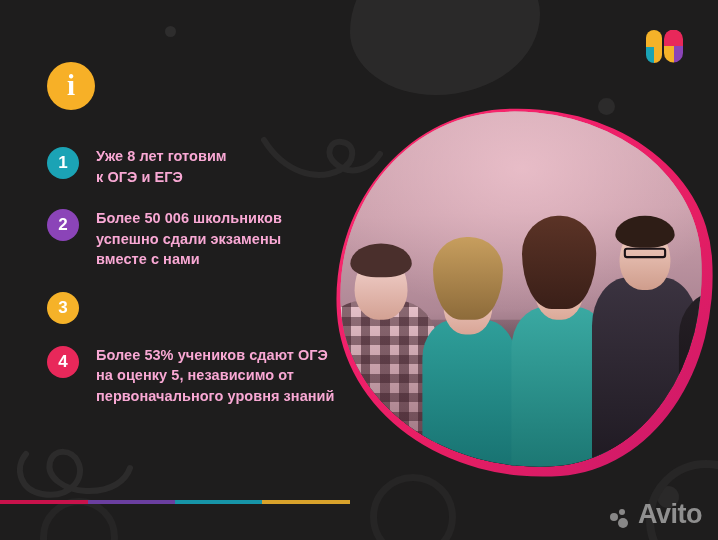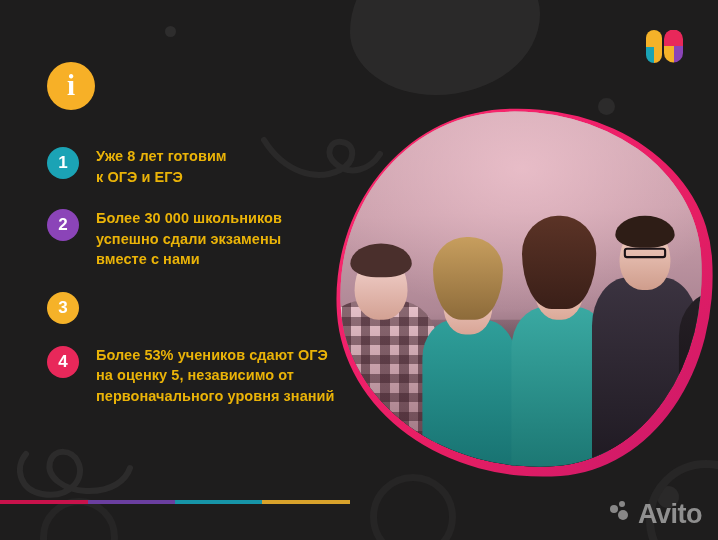"Уже 8 лет готовим" .fact-text { color: #eab308 -> #f9a8d4 }
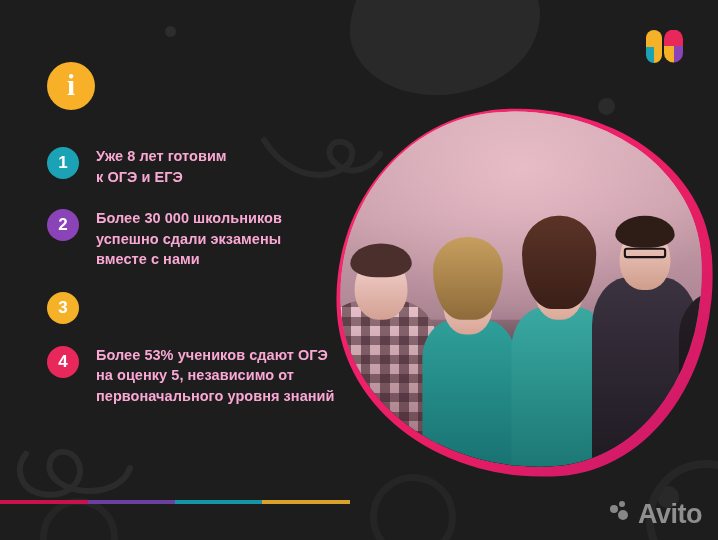"Более 30 000 школьников" div.fact-text { text: 30 000 -> 50 006 }
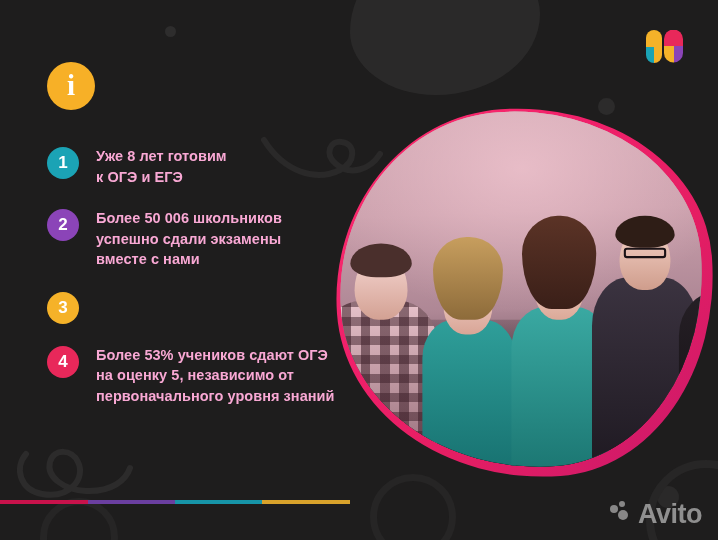"Avito" .avito { align-items: flex-start -> flex-end }
